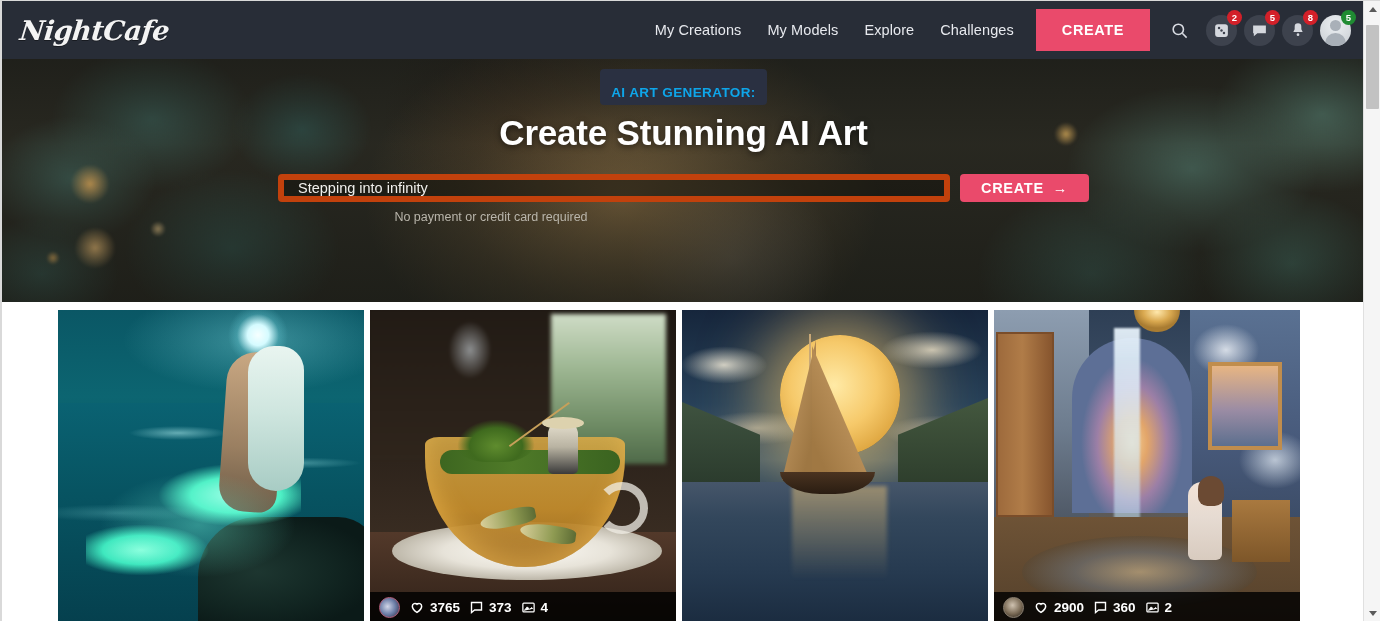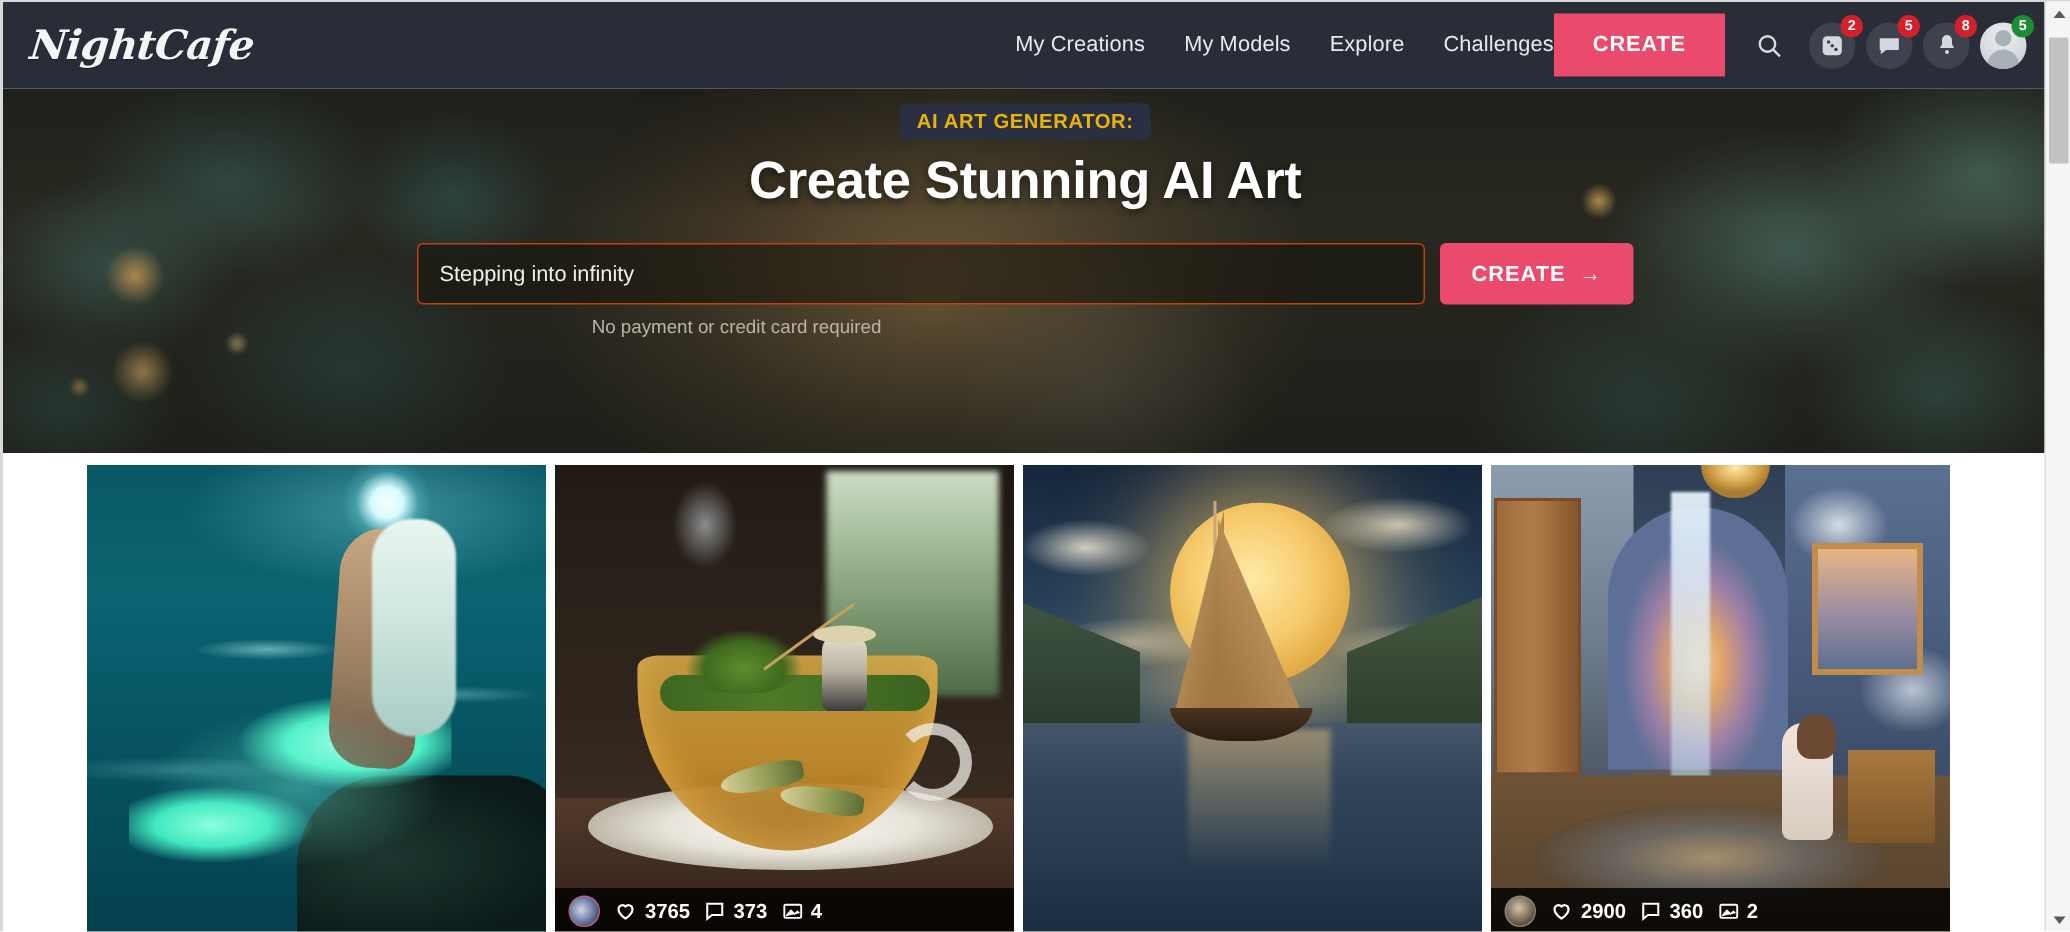"My Creations" .nav-links { margin-right: none -> 22px }
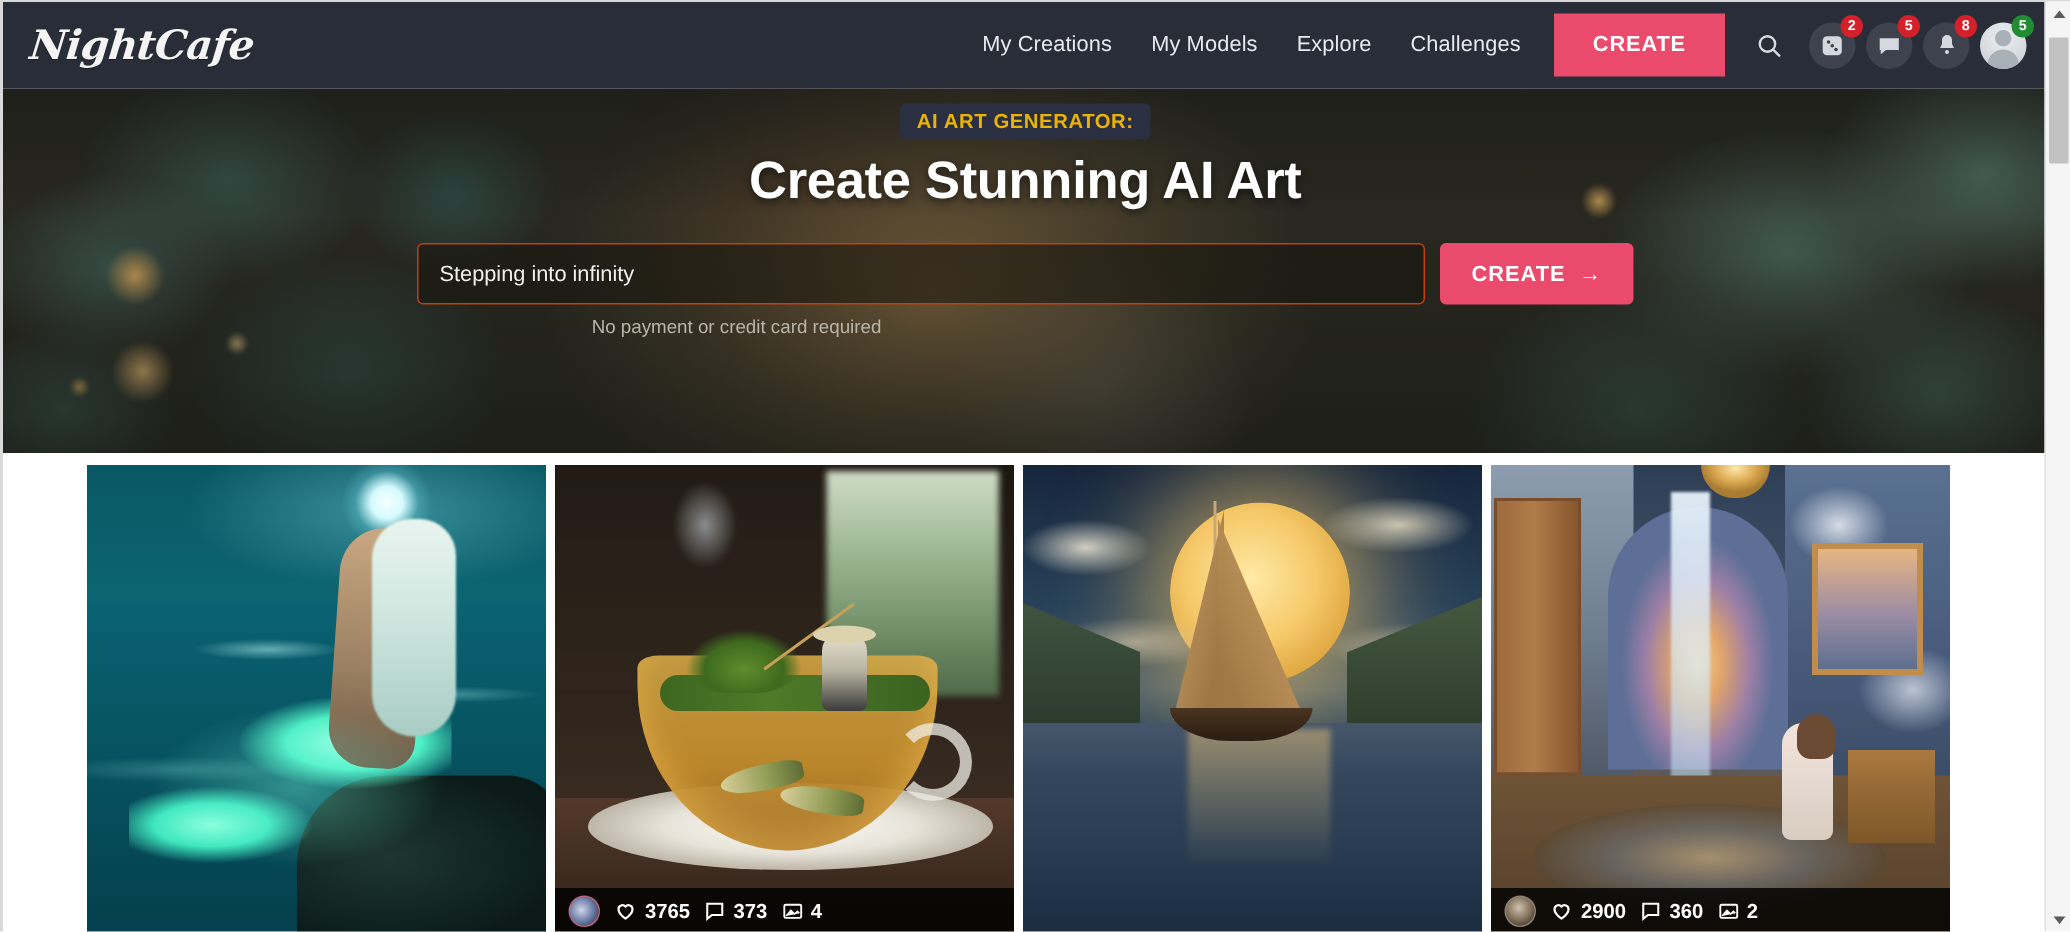"AI ART GENERATOR:" .hero-badge { color: #eab308 -> #0ea5e9; padding: 4px 11px 5px -> 16px 11px 5px }
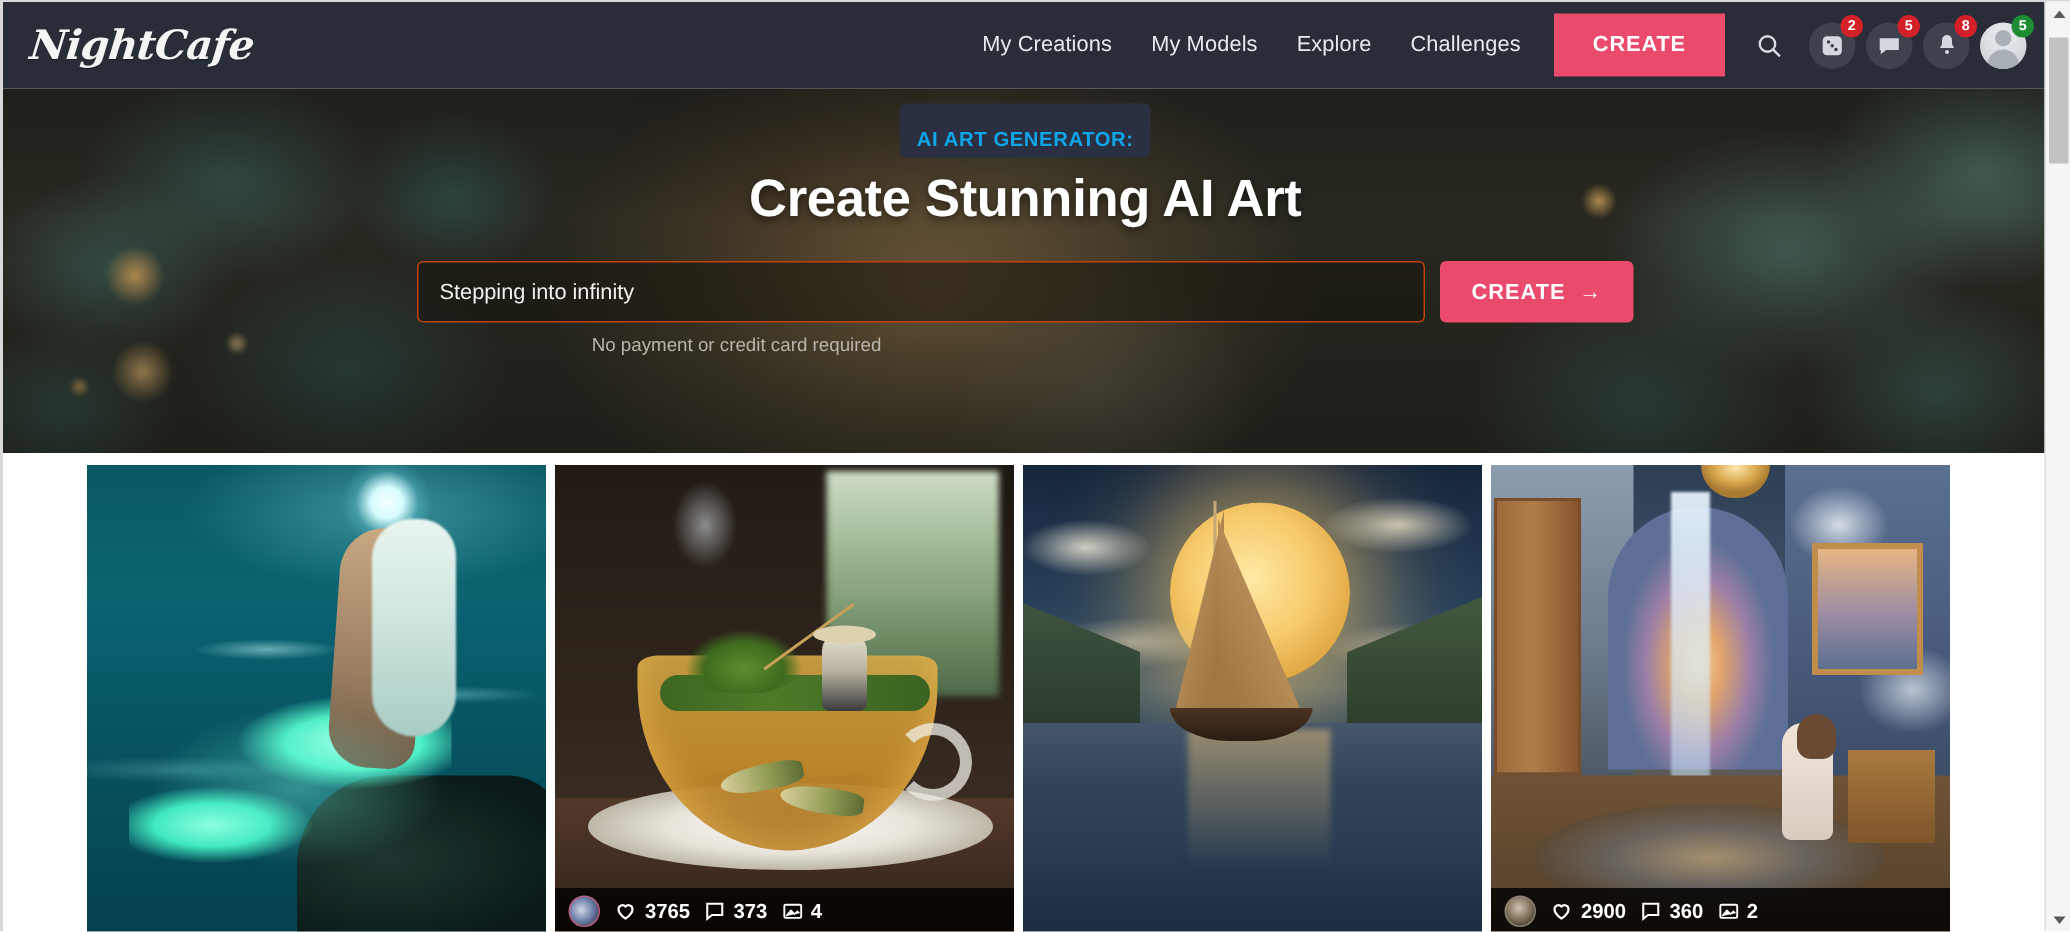"Stepping into infinity" .prompt-input { border: 1px solid #c2410c -> 6px solid #c2410c; height: 41px -> 28px }
